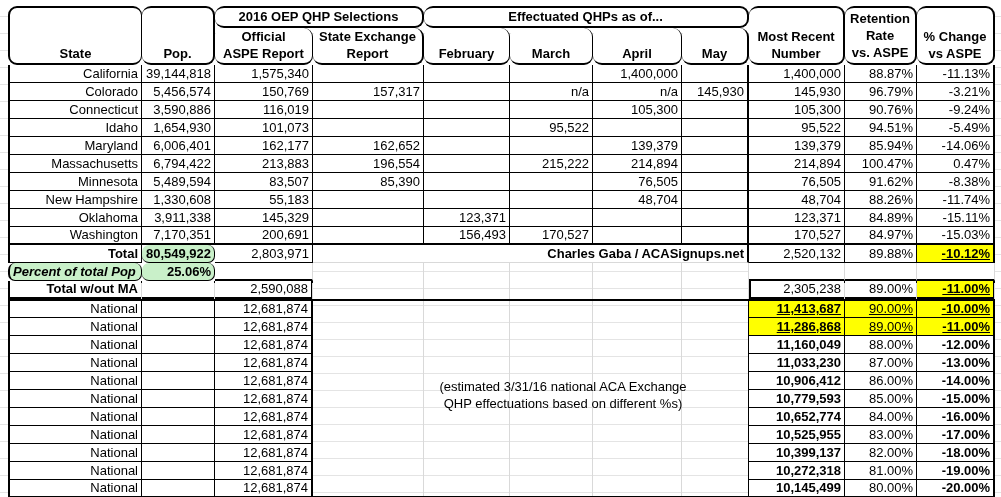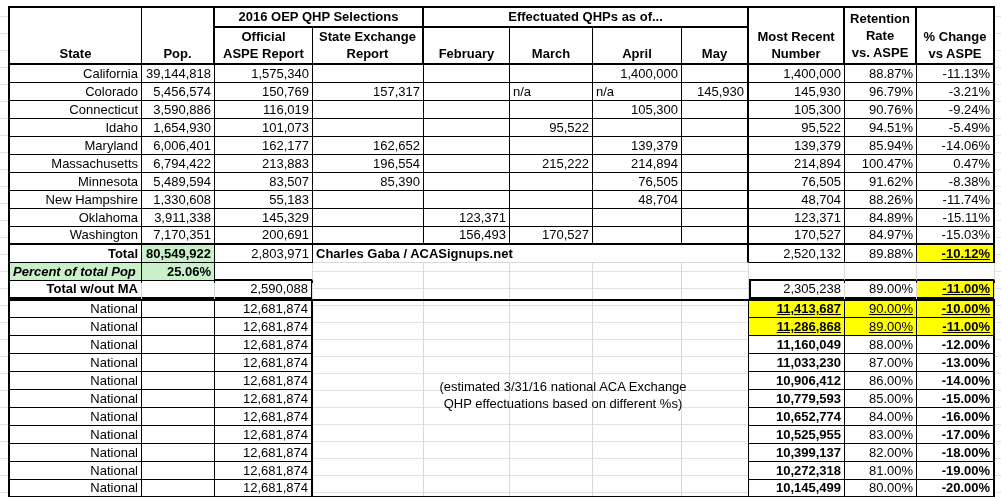"2016 OEP QHP Selections" th { border-radius: none -> 9px }
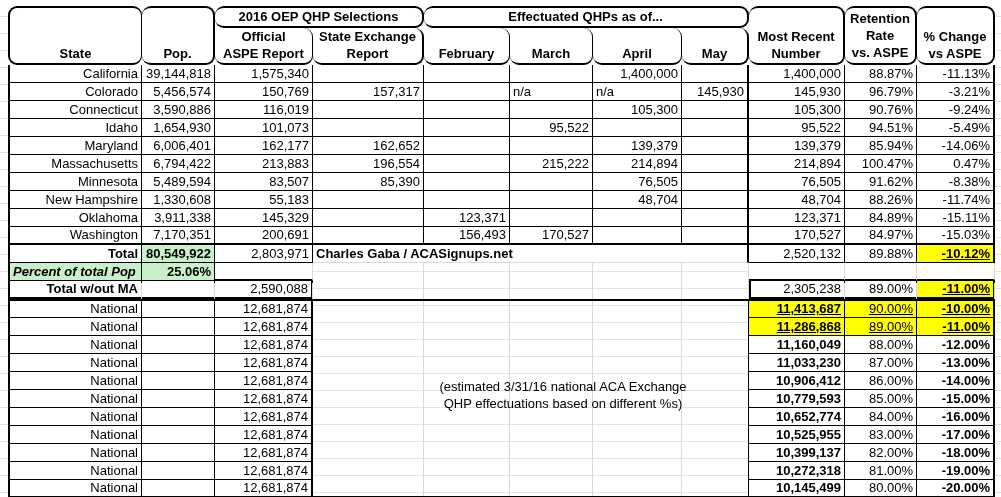"n/a" .c { text-align: left -> right }
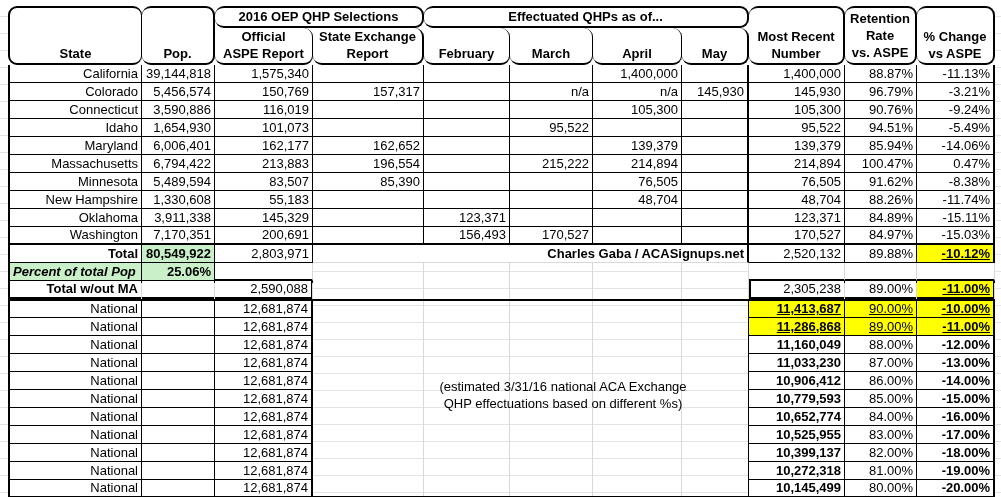"80,549,922" .green { border-radius: none -> 7px }
